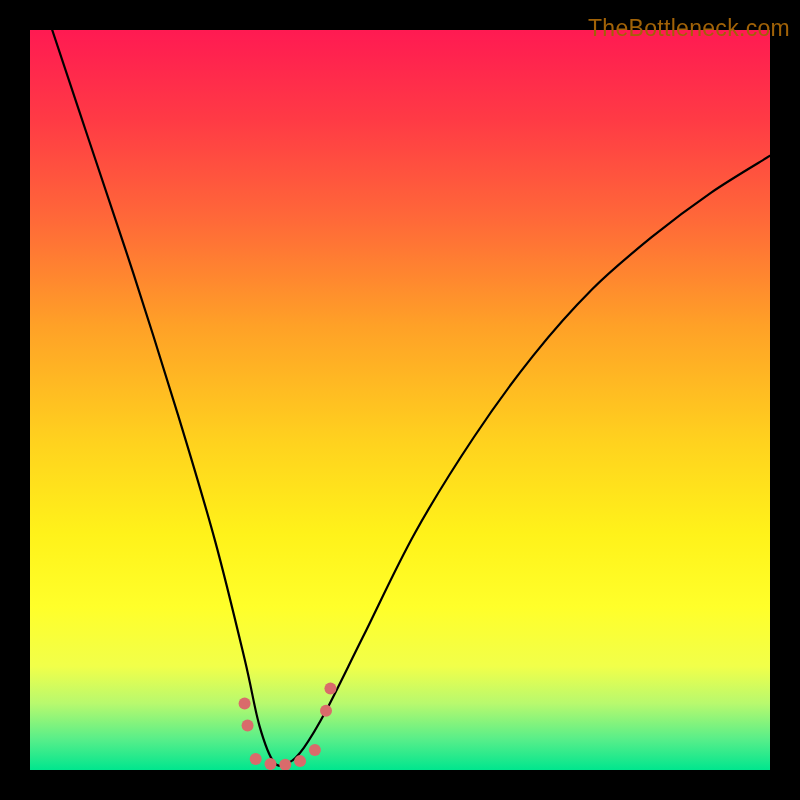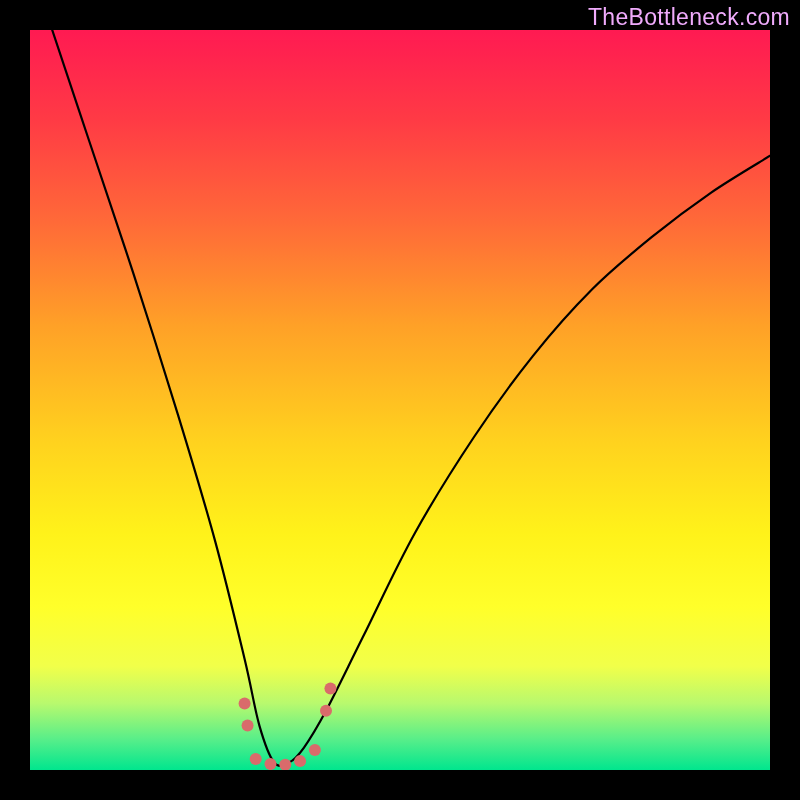"TheBottleneck.com" .watermark { color: #f0abfc -> #a16207; top: 4px -> 15px }
